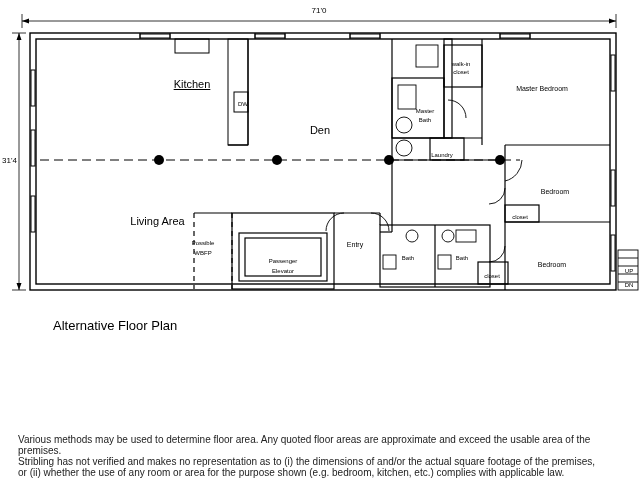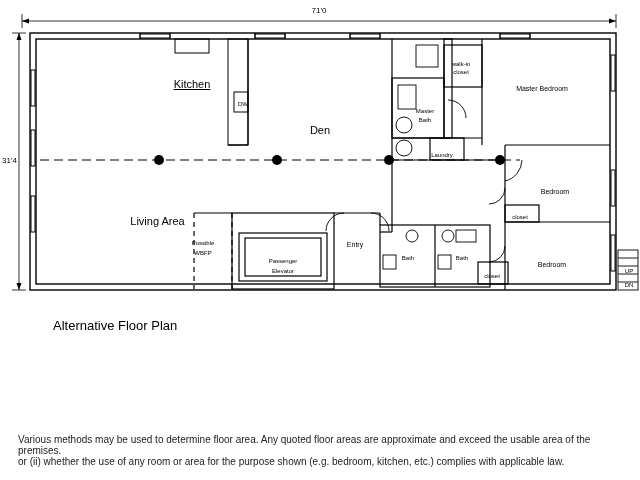"Stribling has not verified and" div.t-disc { html: none -> <div>Stribling has not verified and makes no representation as to (i) the dimensions of and/or the actual square footage of the premises,</div> }
